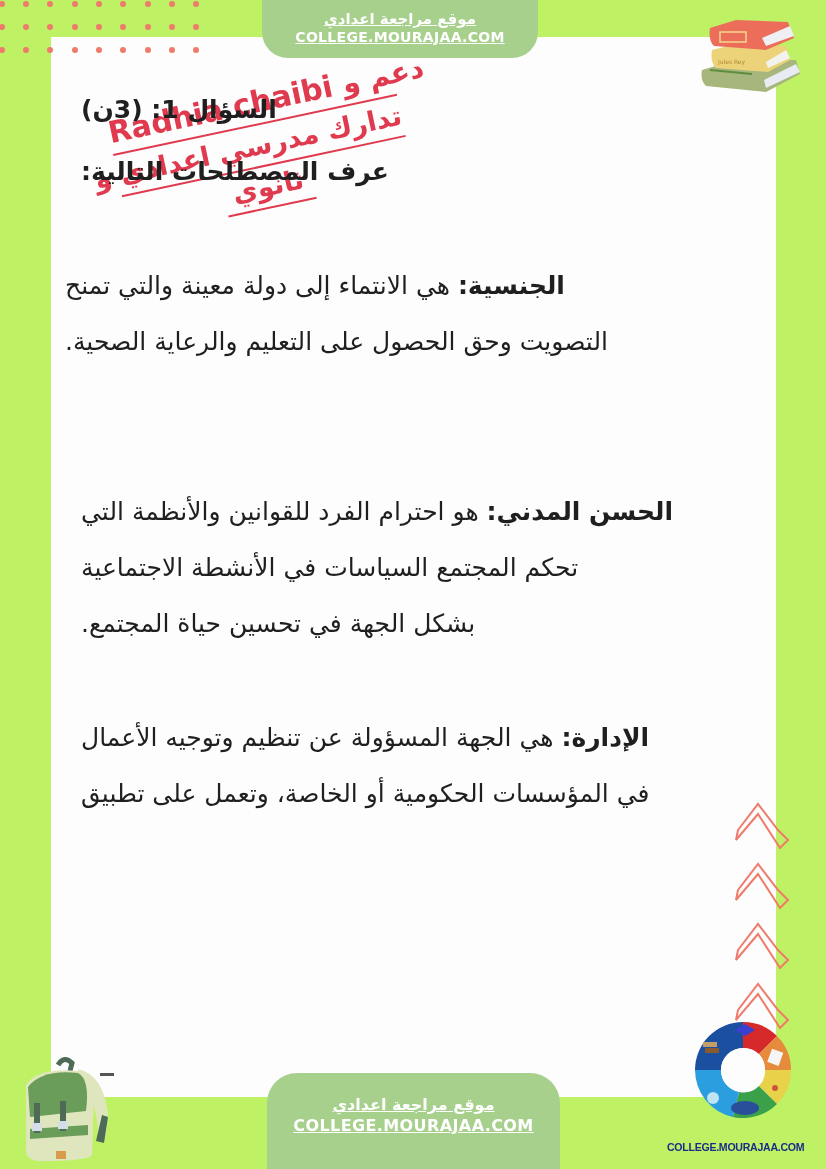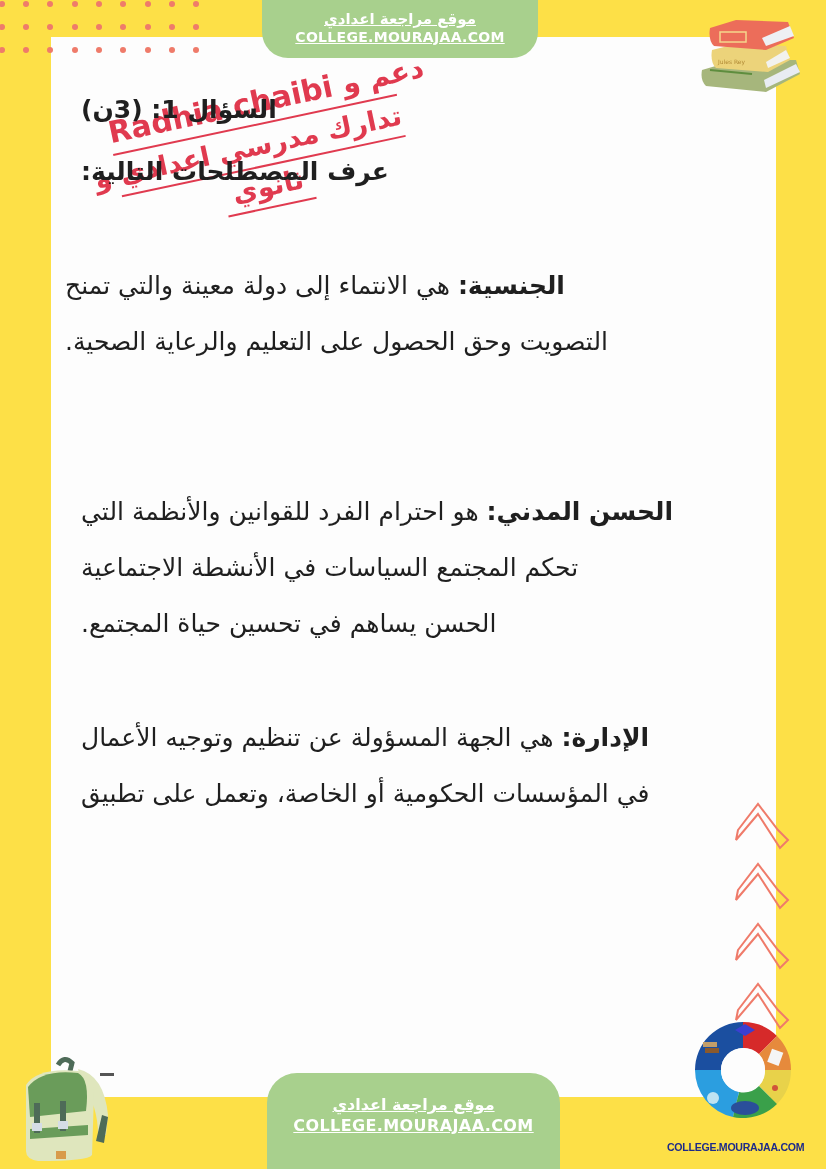"موقع مراجعة اعدادي" .page { background: #fde047 -> #bef264 }
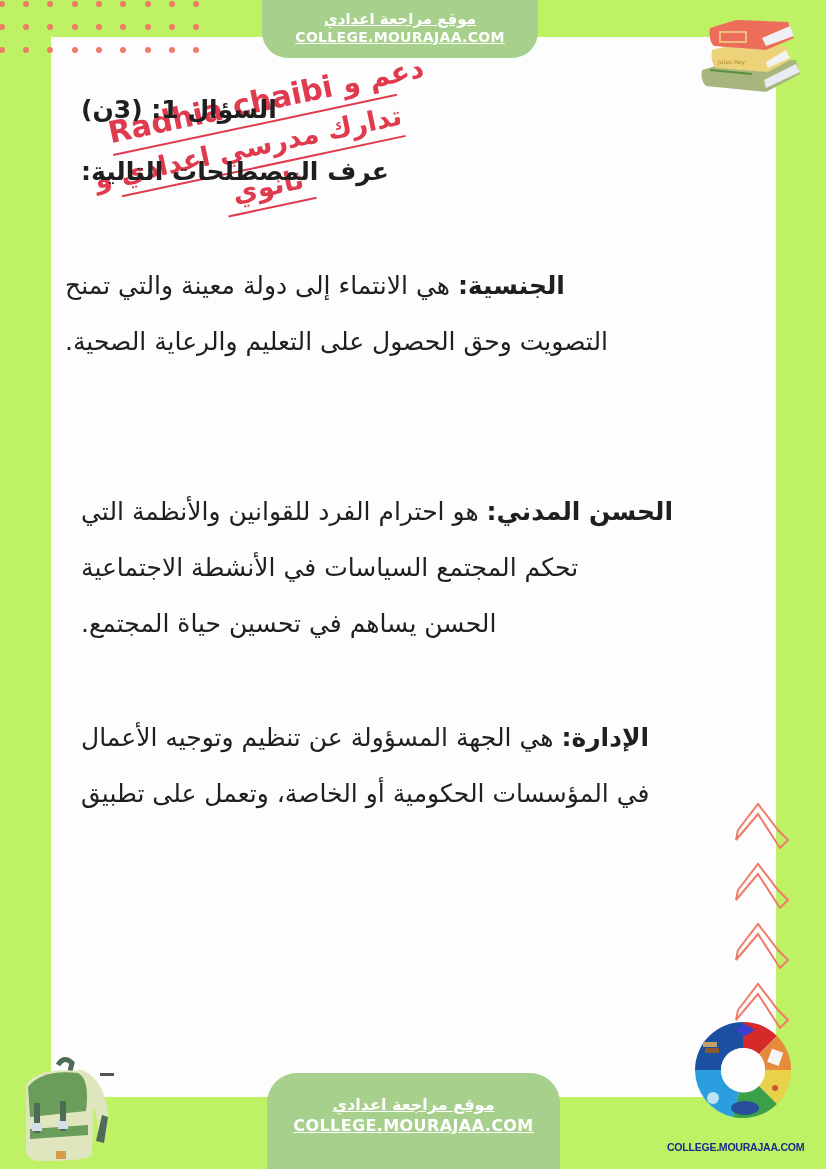"الحسن يساهم في تحسين حياة" div { text: الحسن يساهم -> بشكل الجهة }
